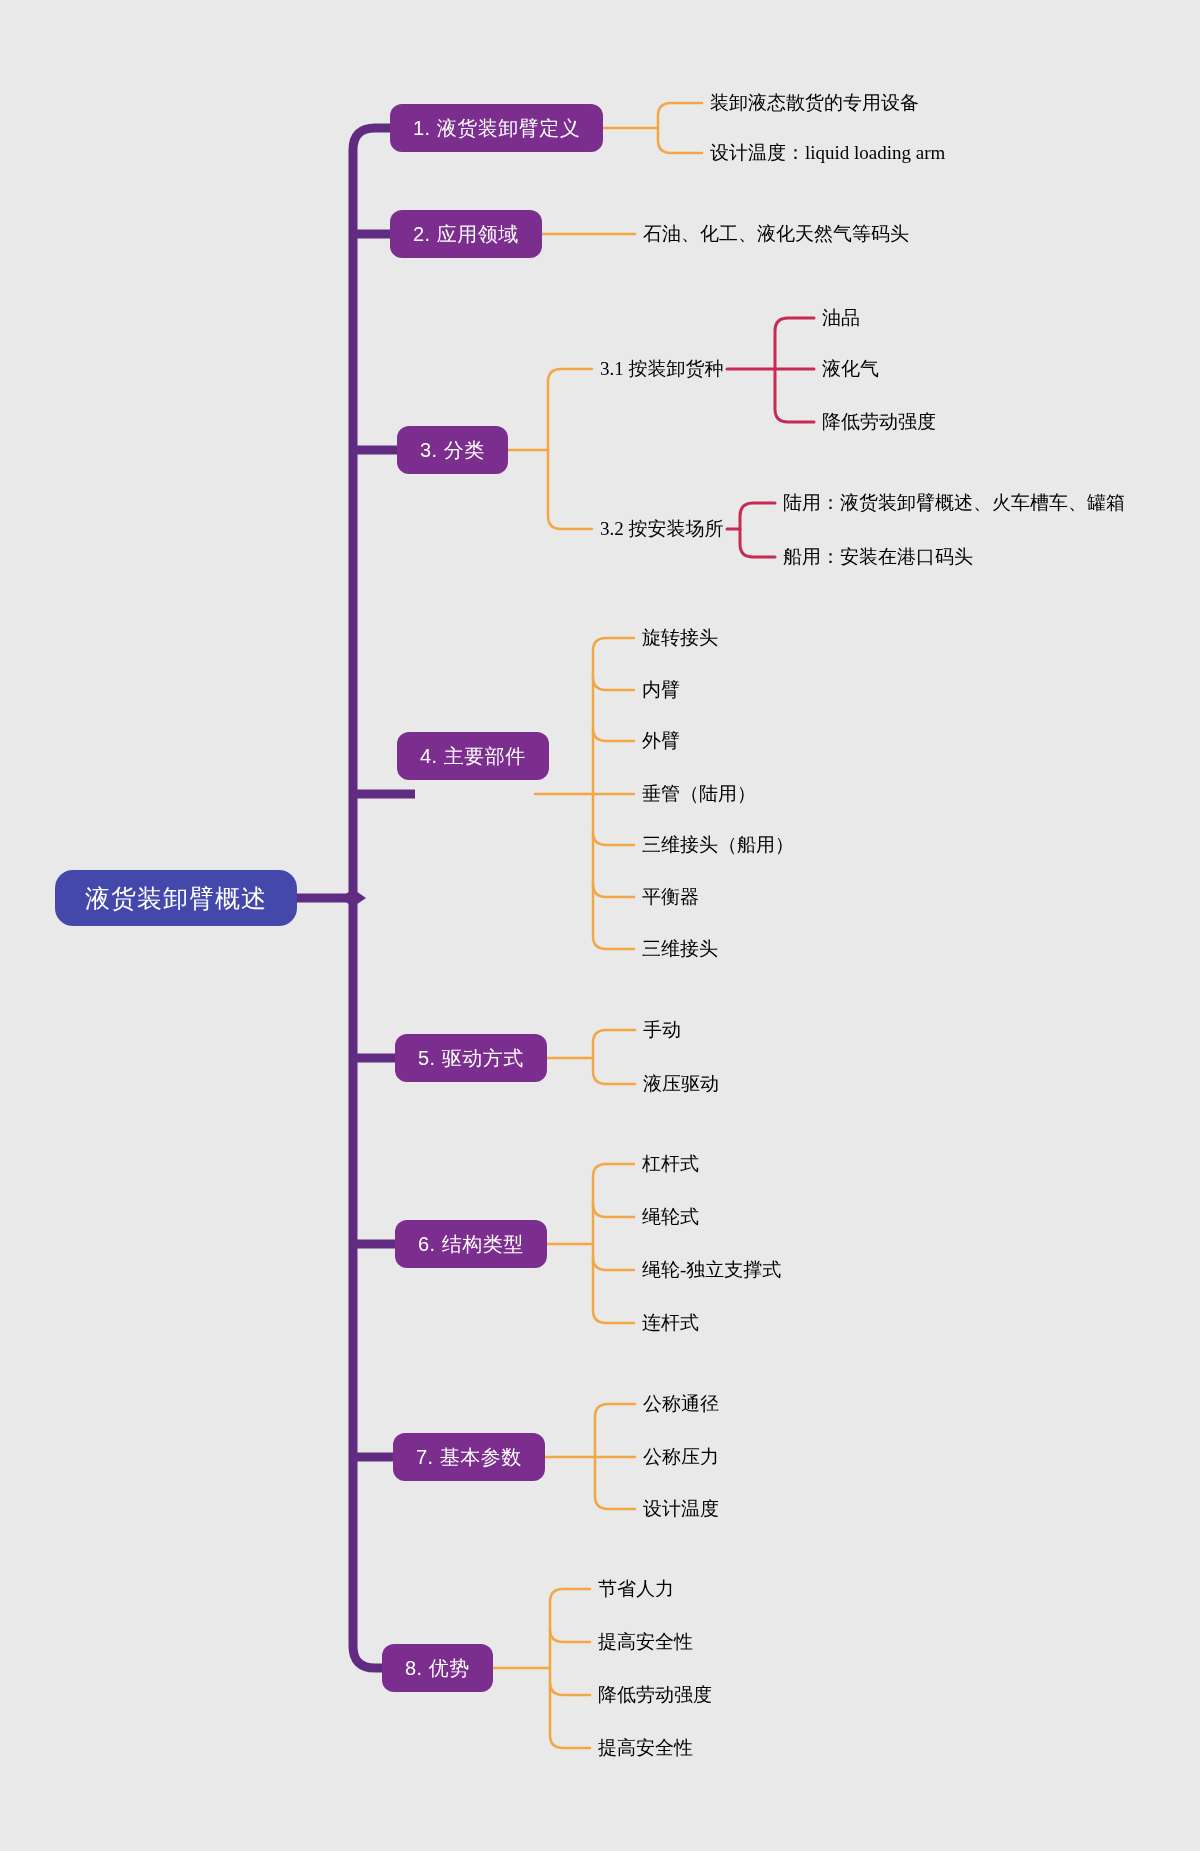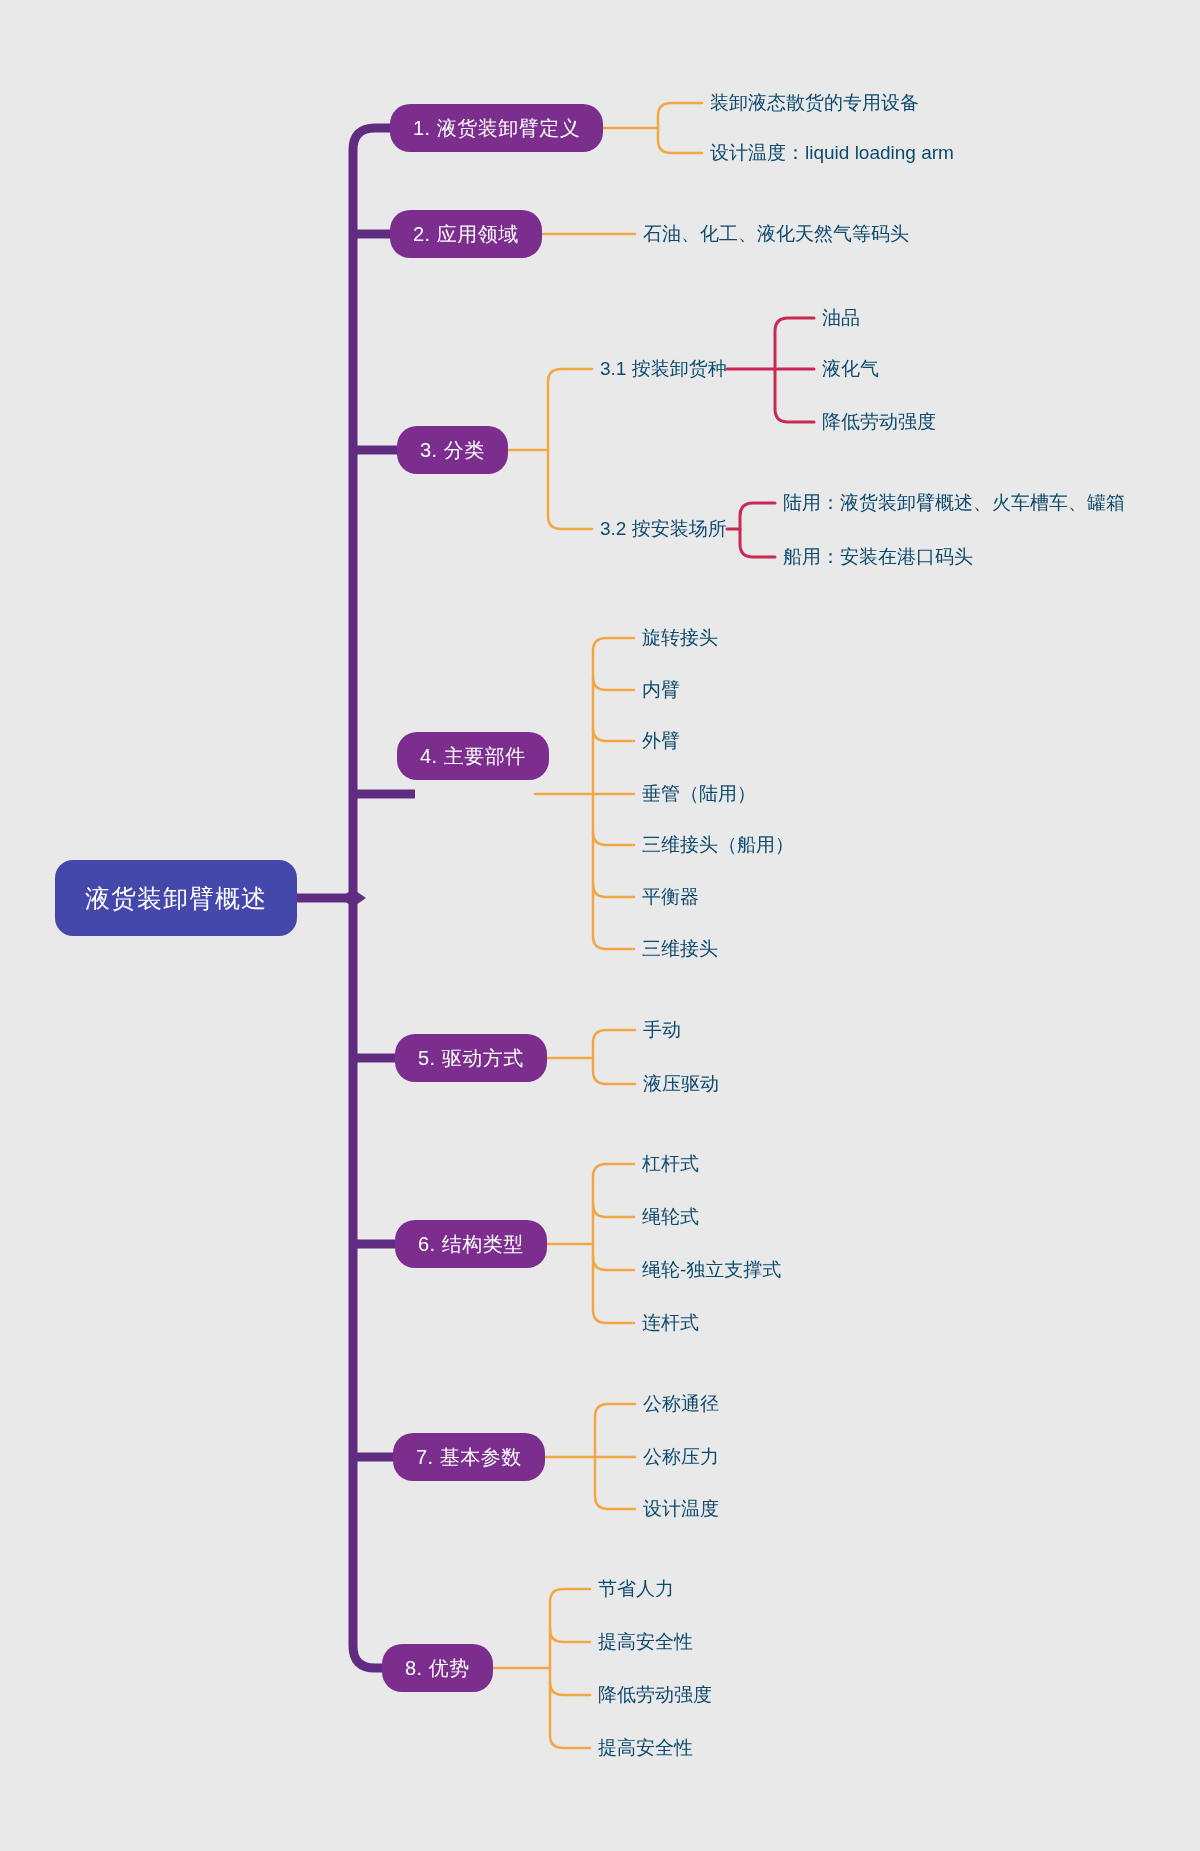"装卸液态散货的专用设备" .leaf { color: #0c4a6e -> #000000; font-family: none -> Liberation Serif, serif }
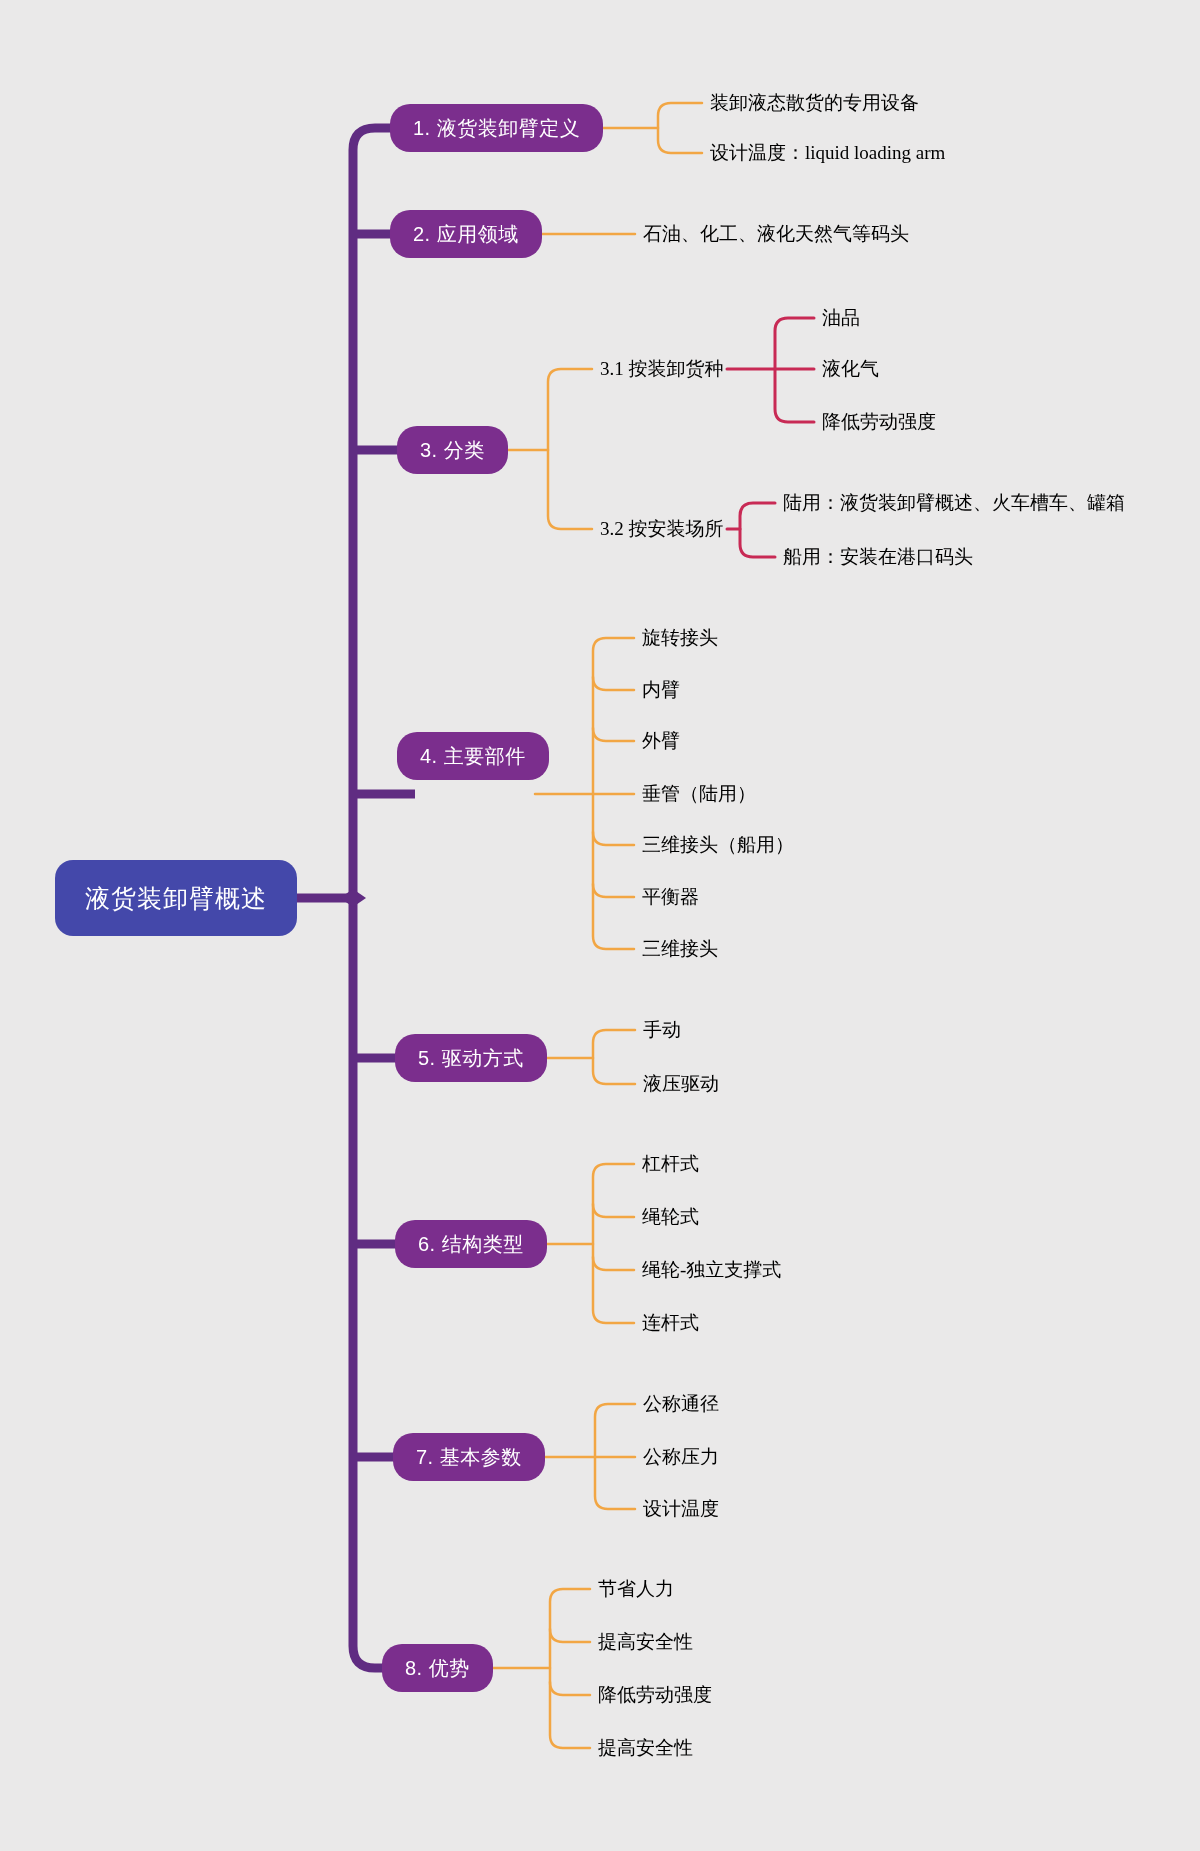"1. 液货装卸臂定义" .node-branch { border-radius: 20px -> 12px }
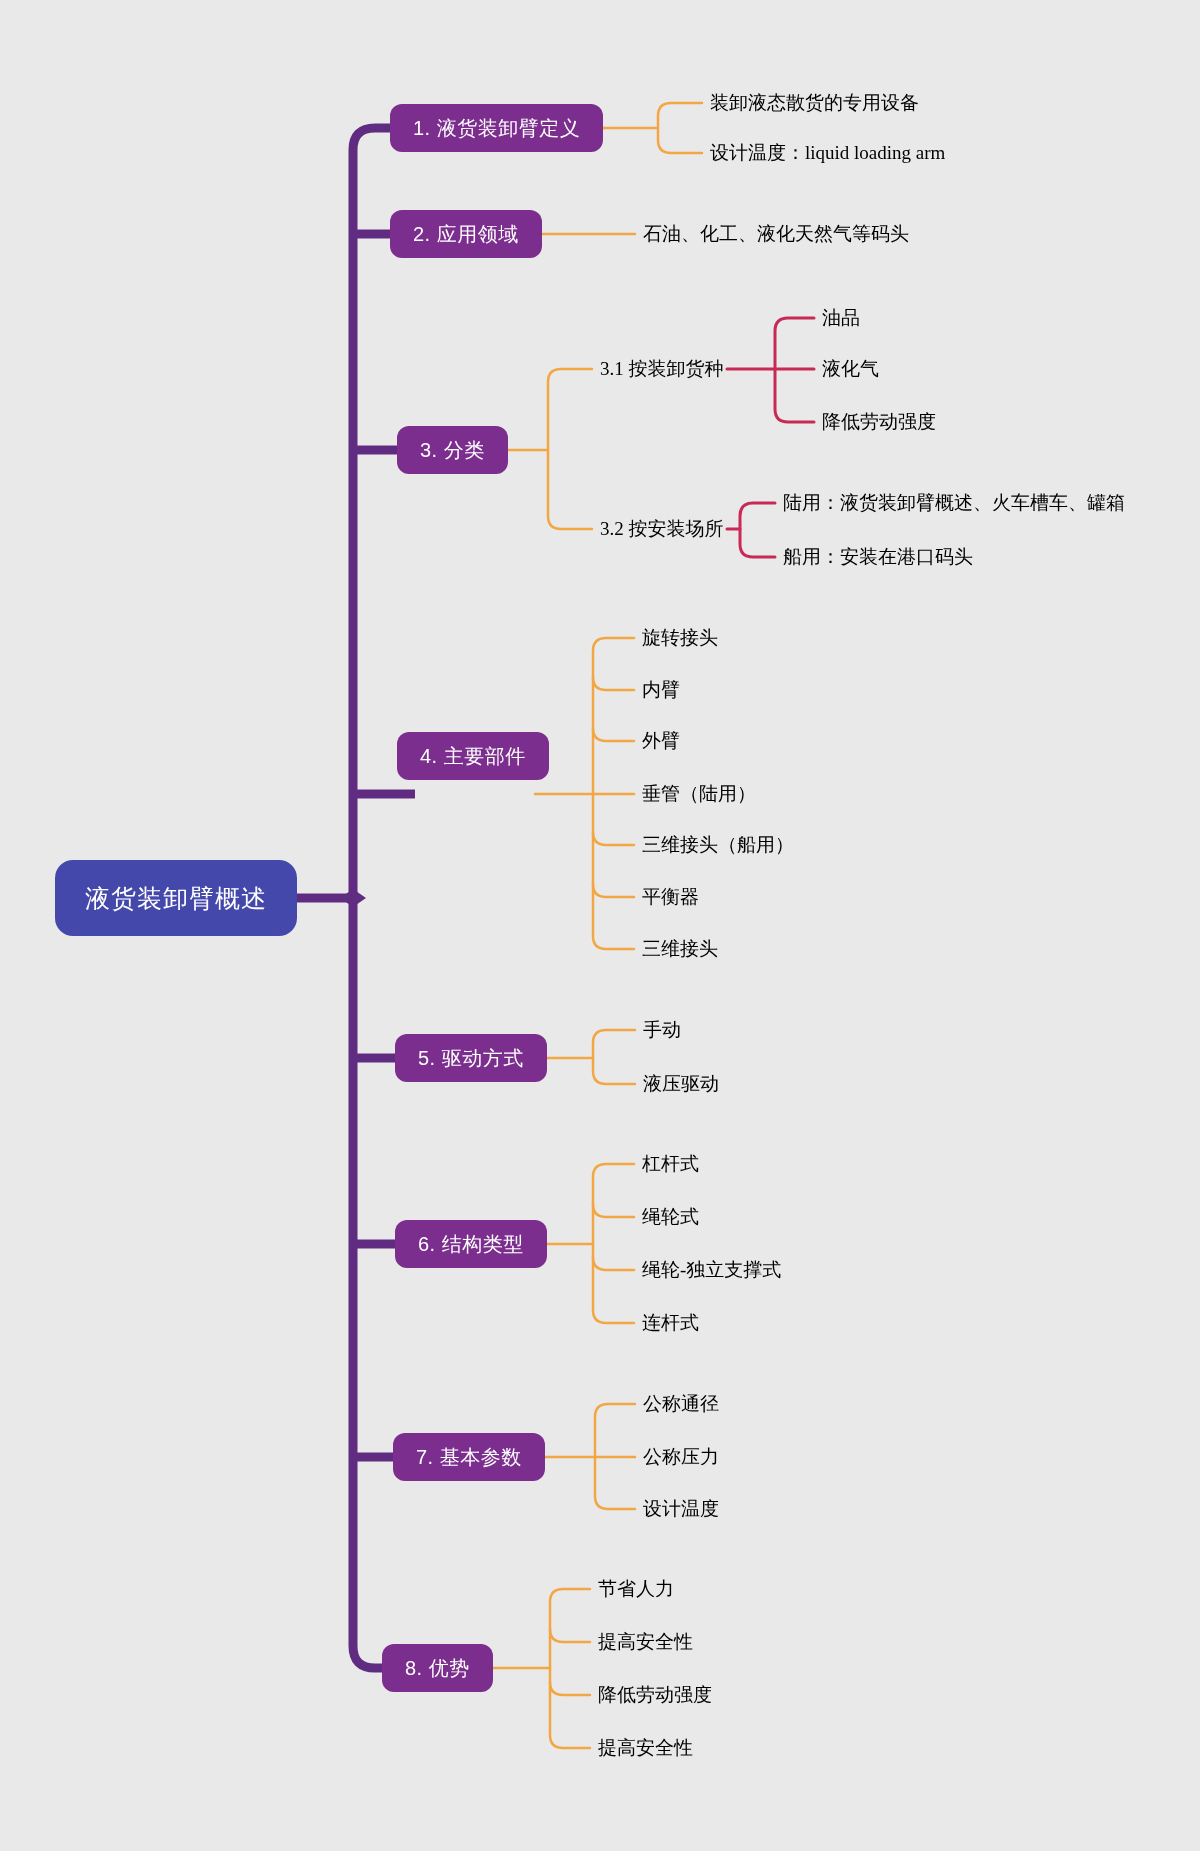"液货装卸臂概述" .node-root { height: 76px -> 56px }
